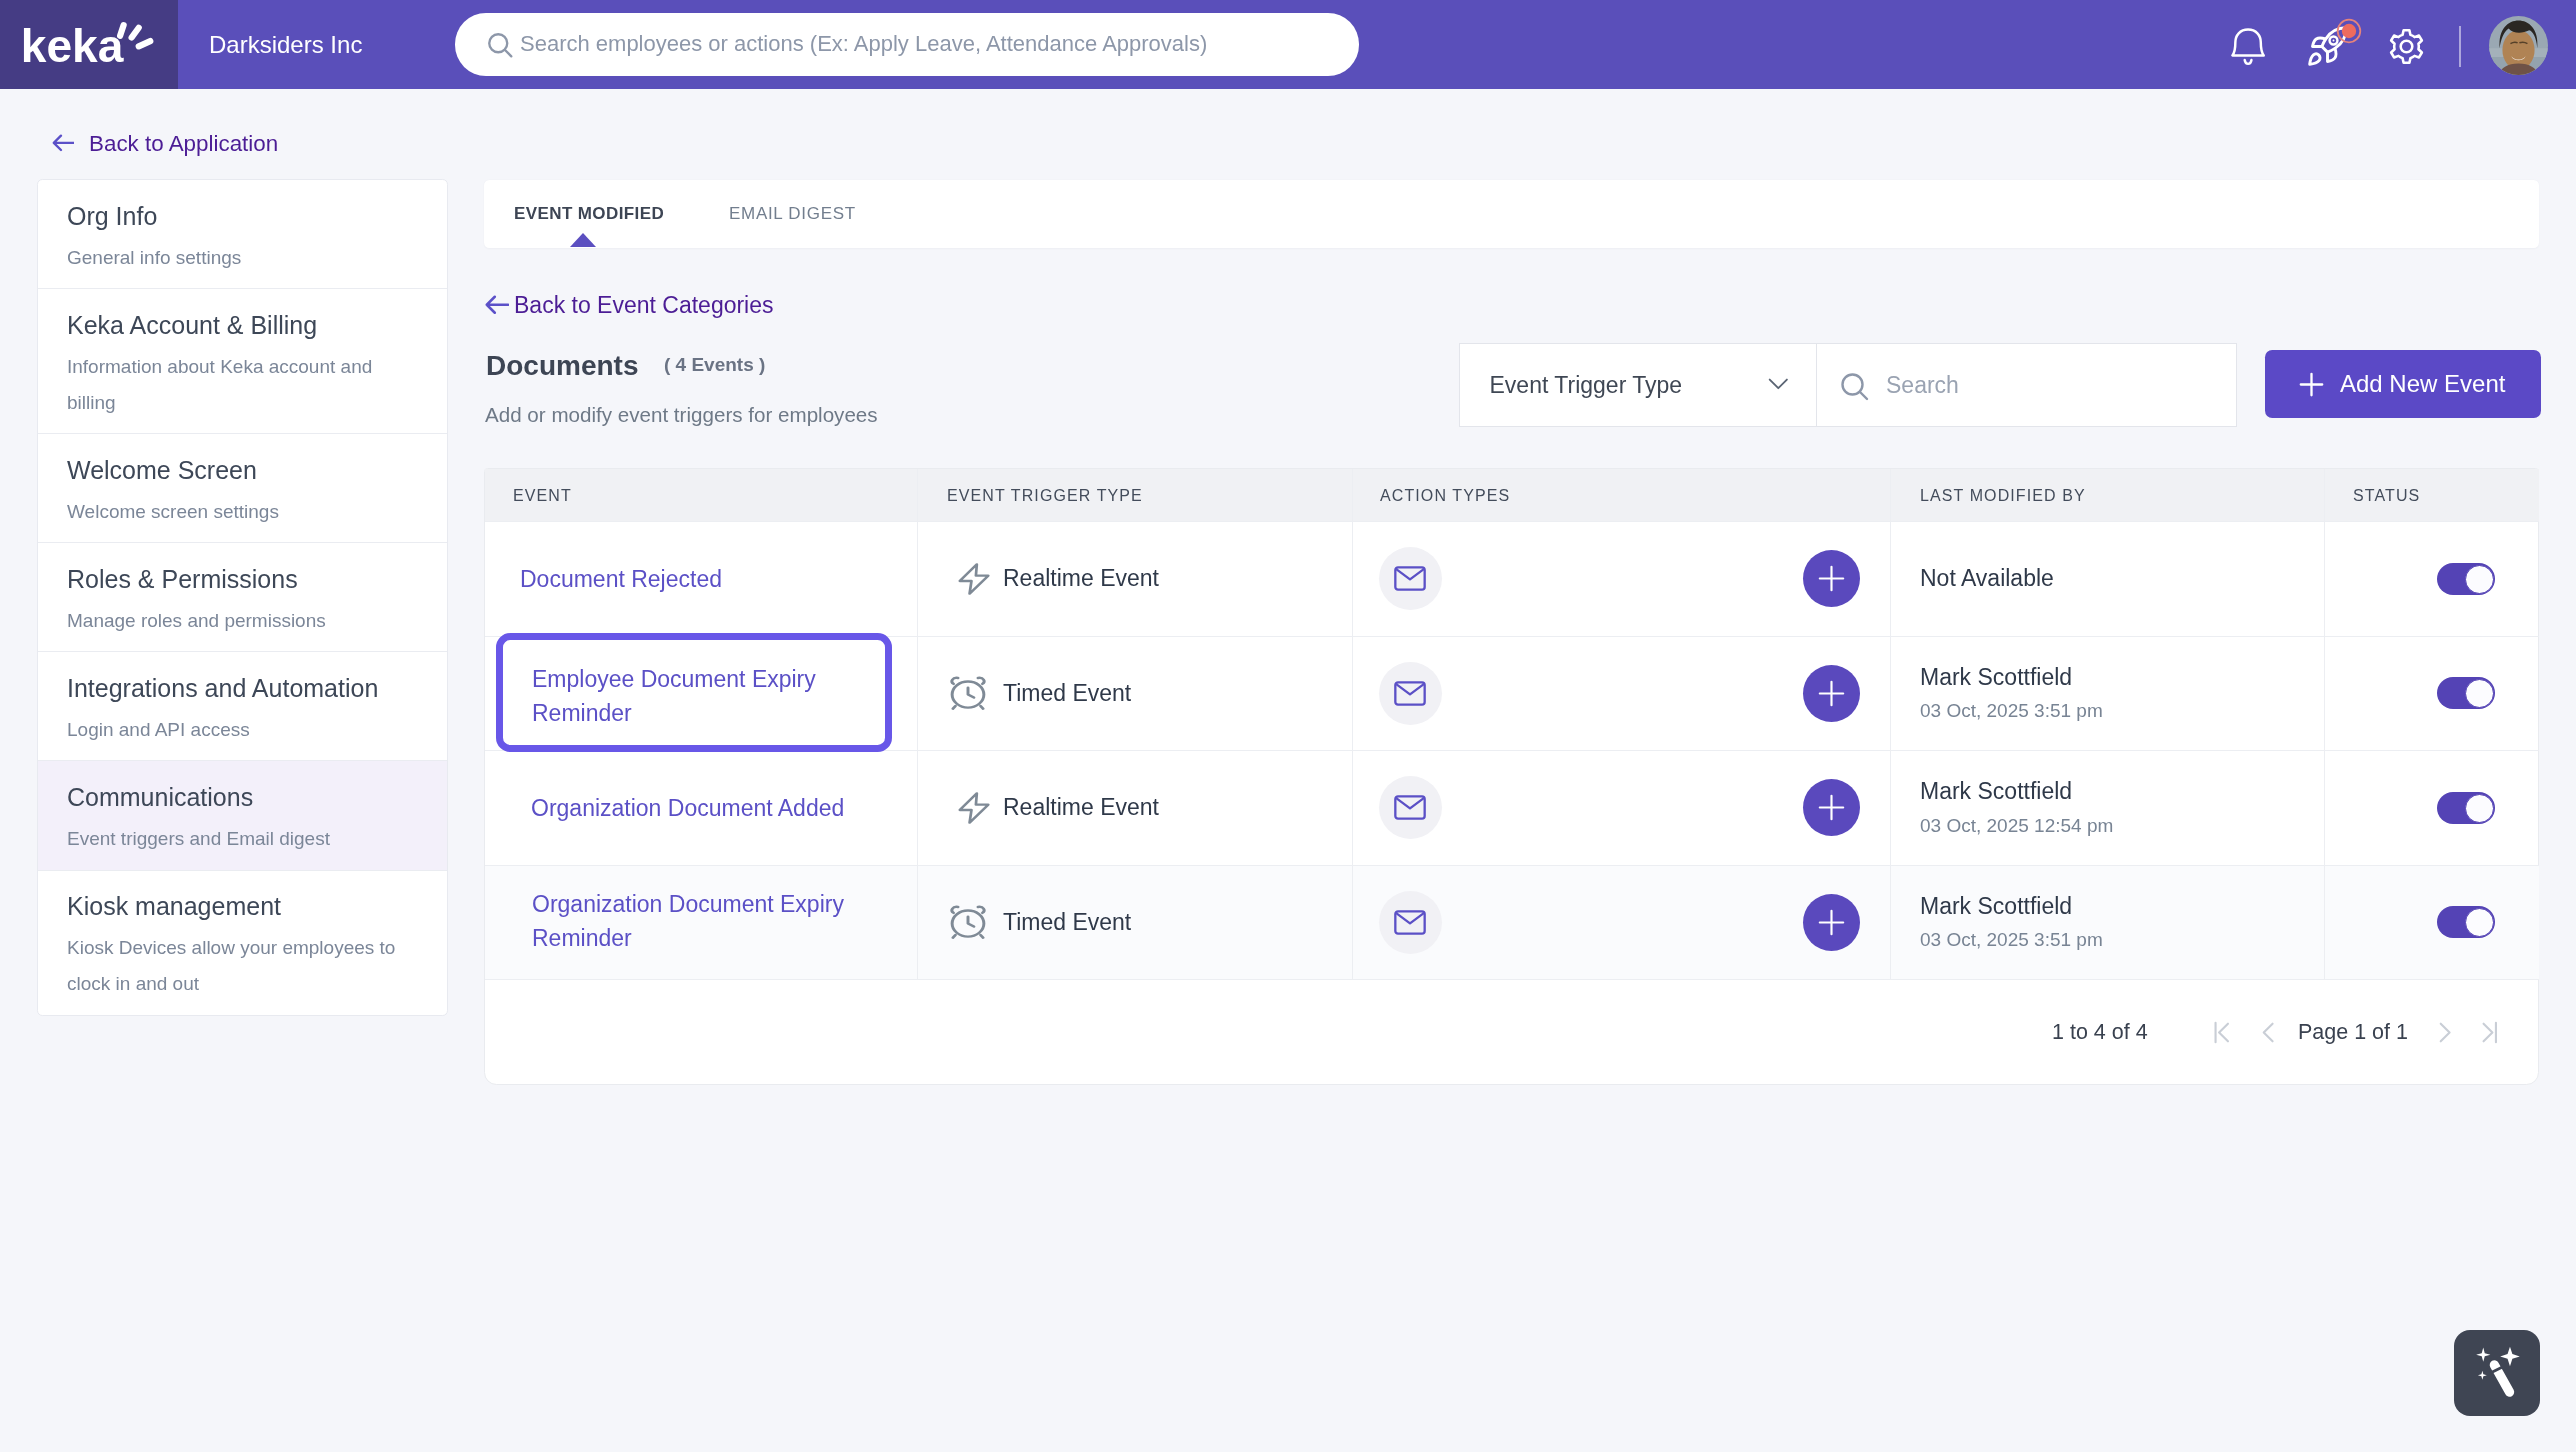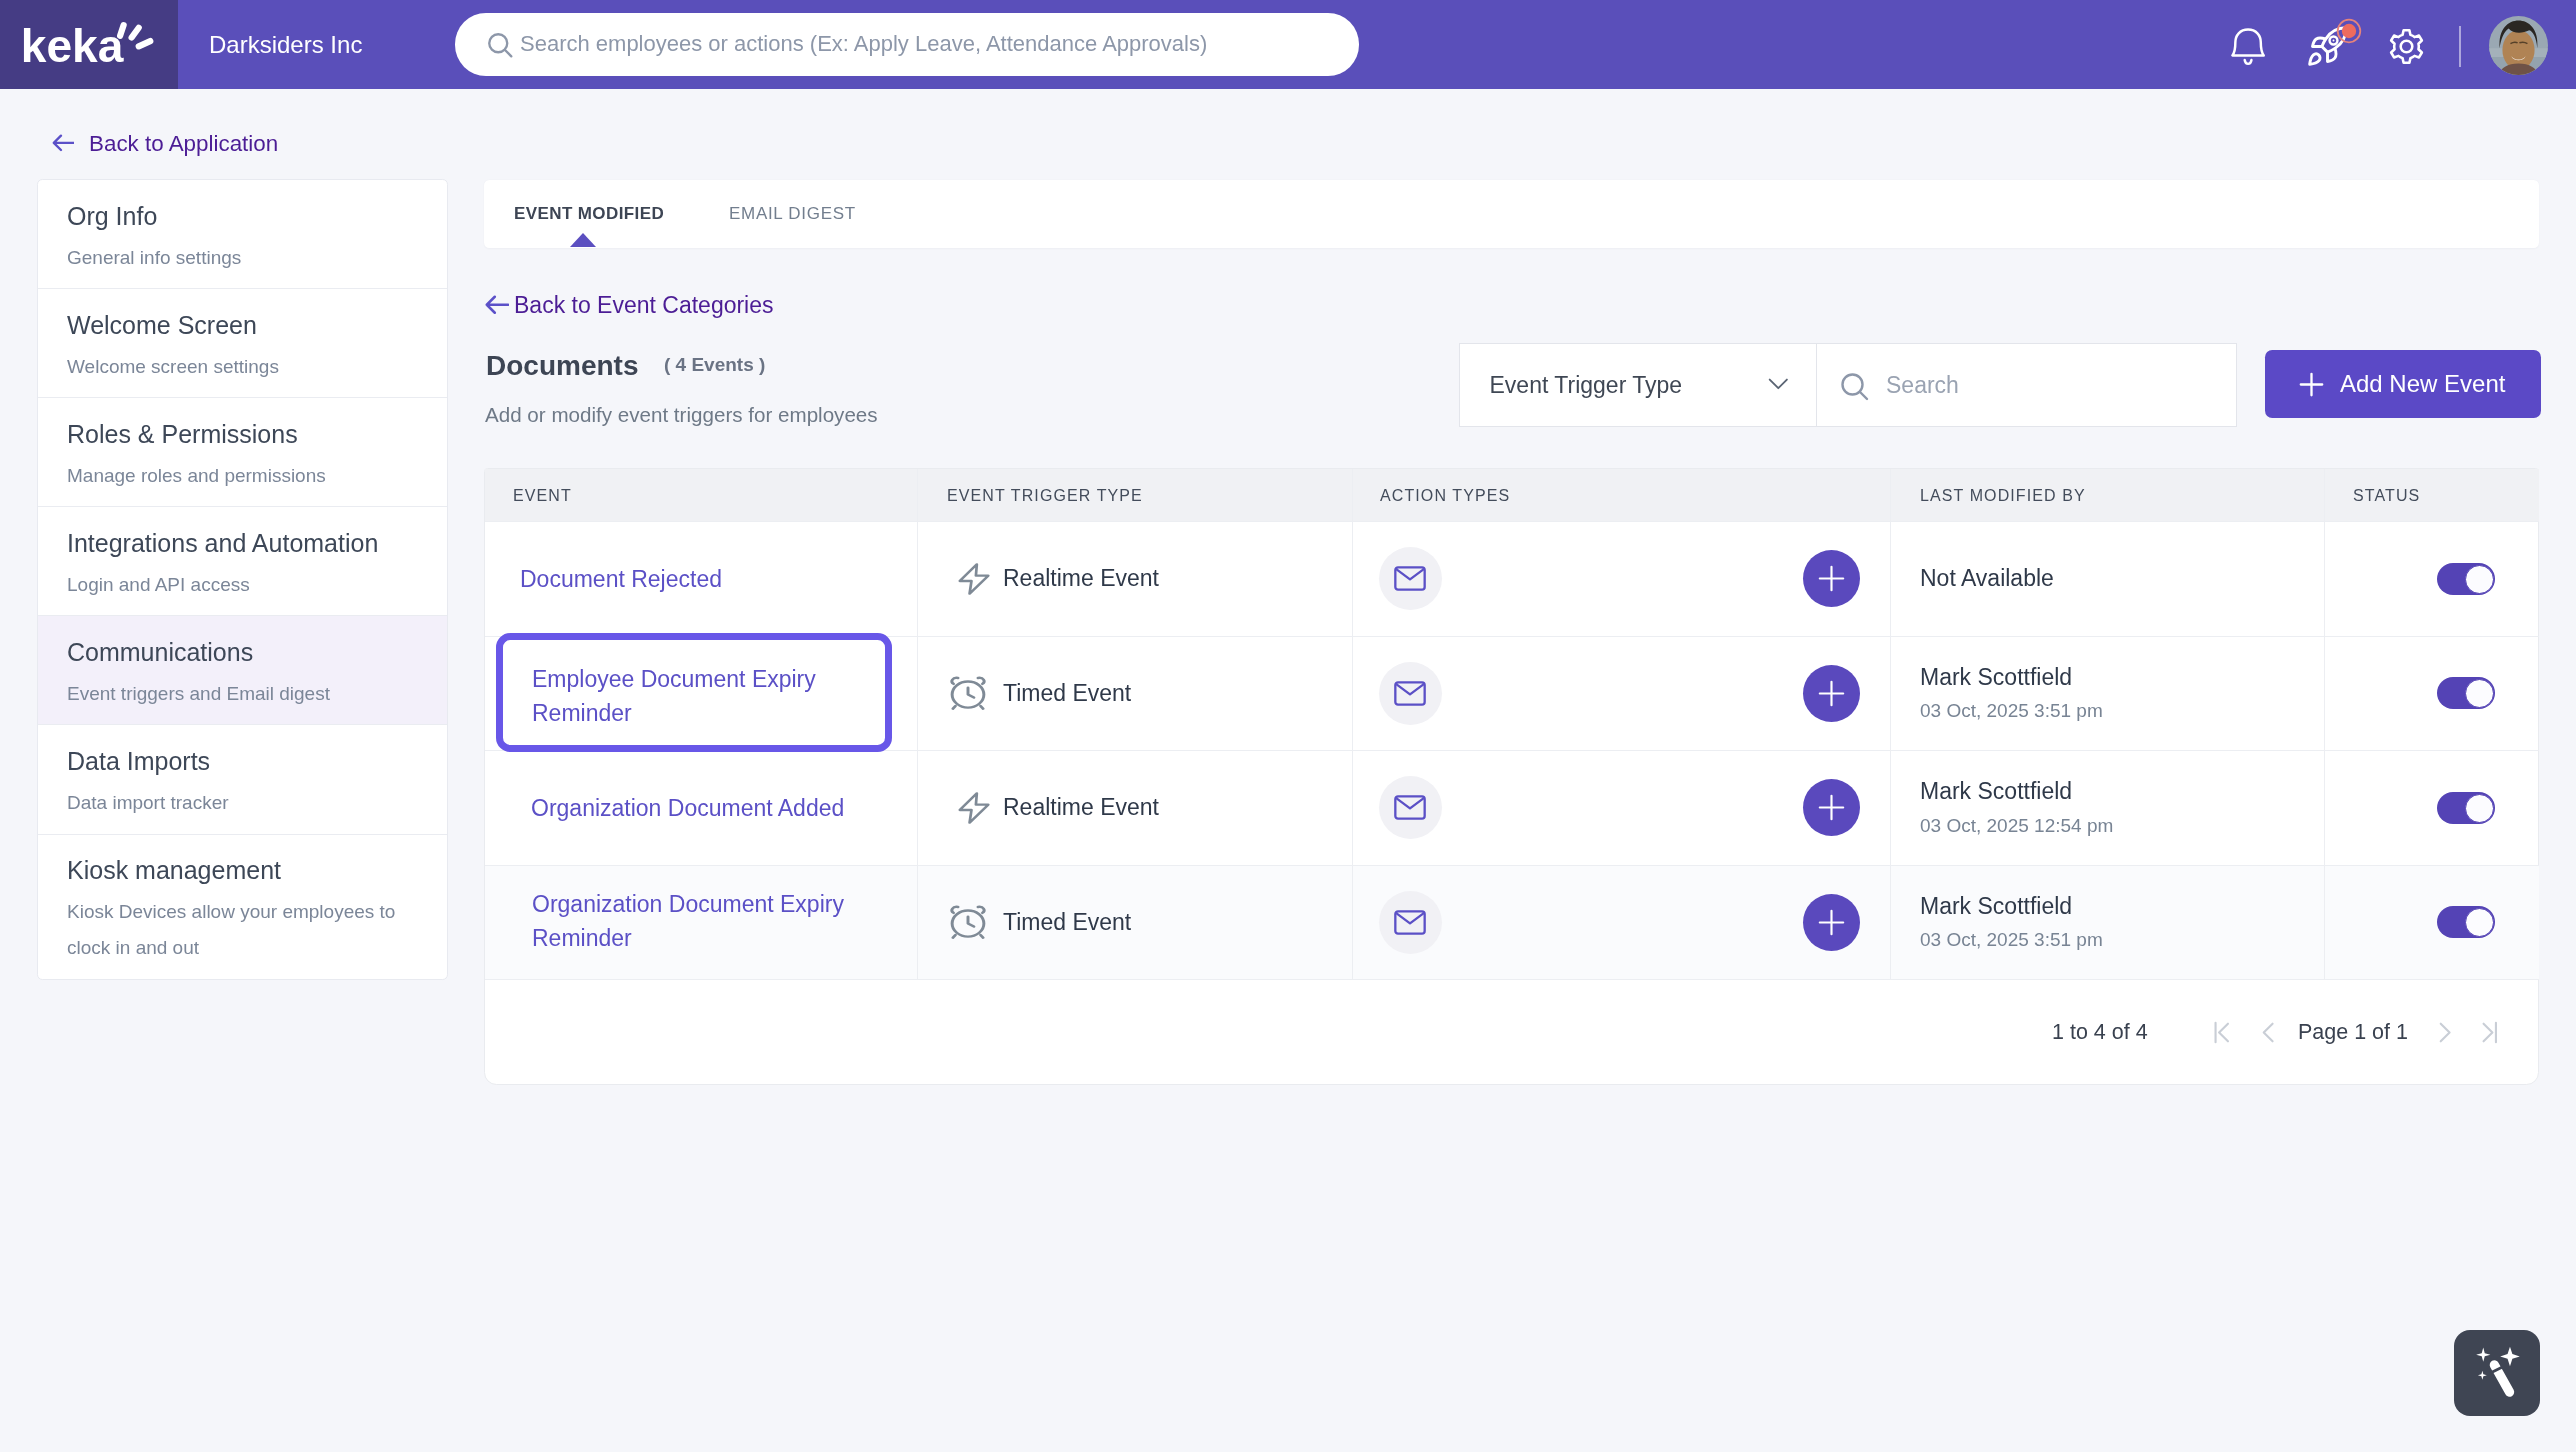"Keka Account & Billing" div.sec { html: none -> <div> <div>Keka Account &amp; Billing</div> <div>Information about Keka account and billing</div> </div> }
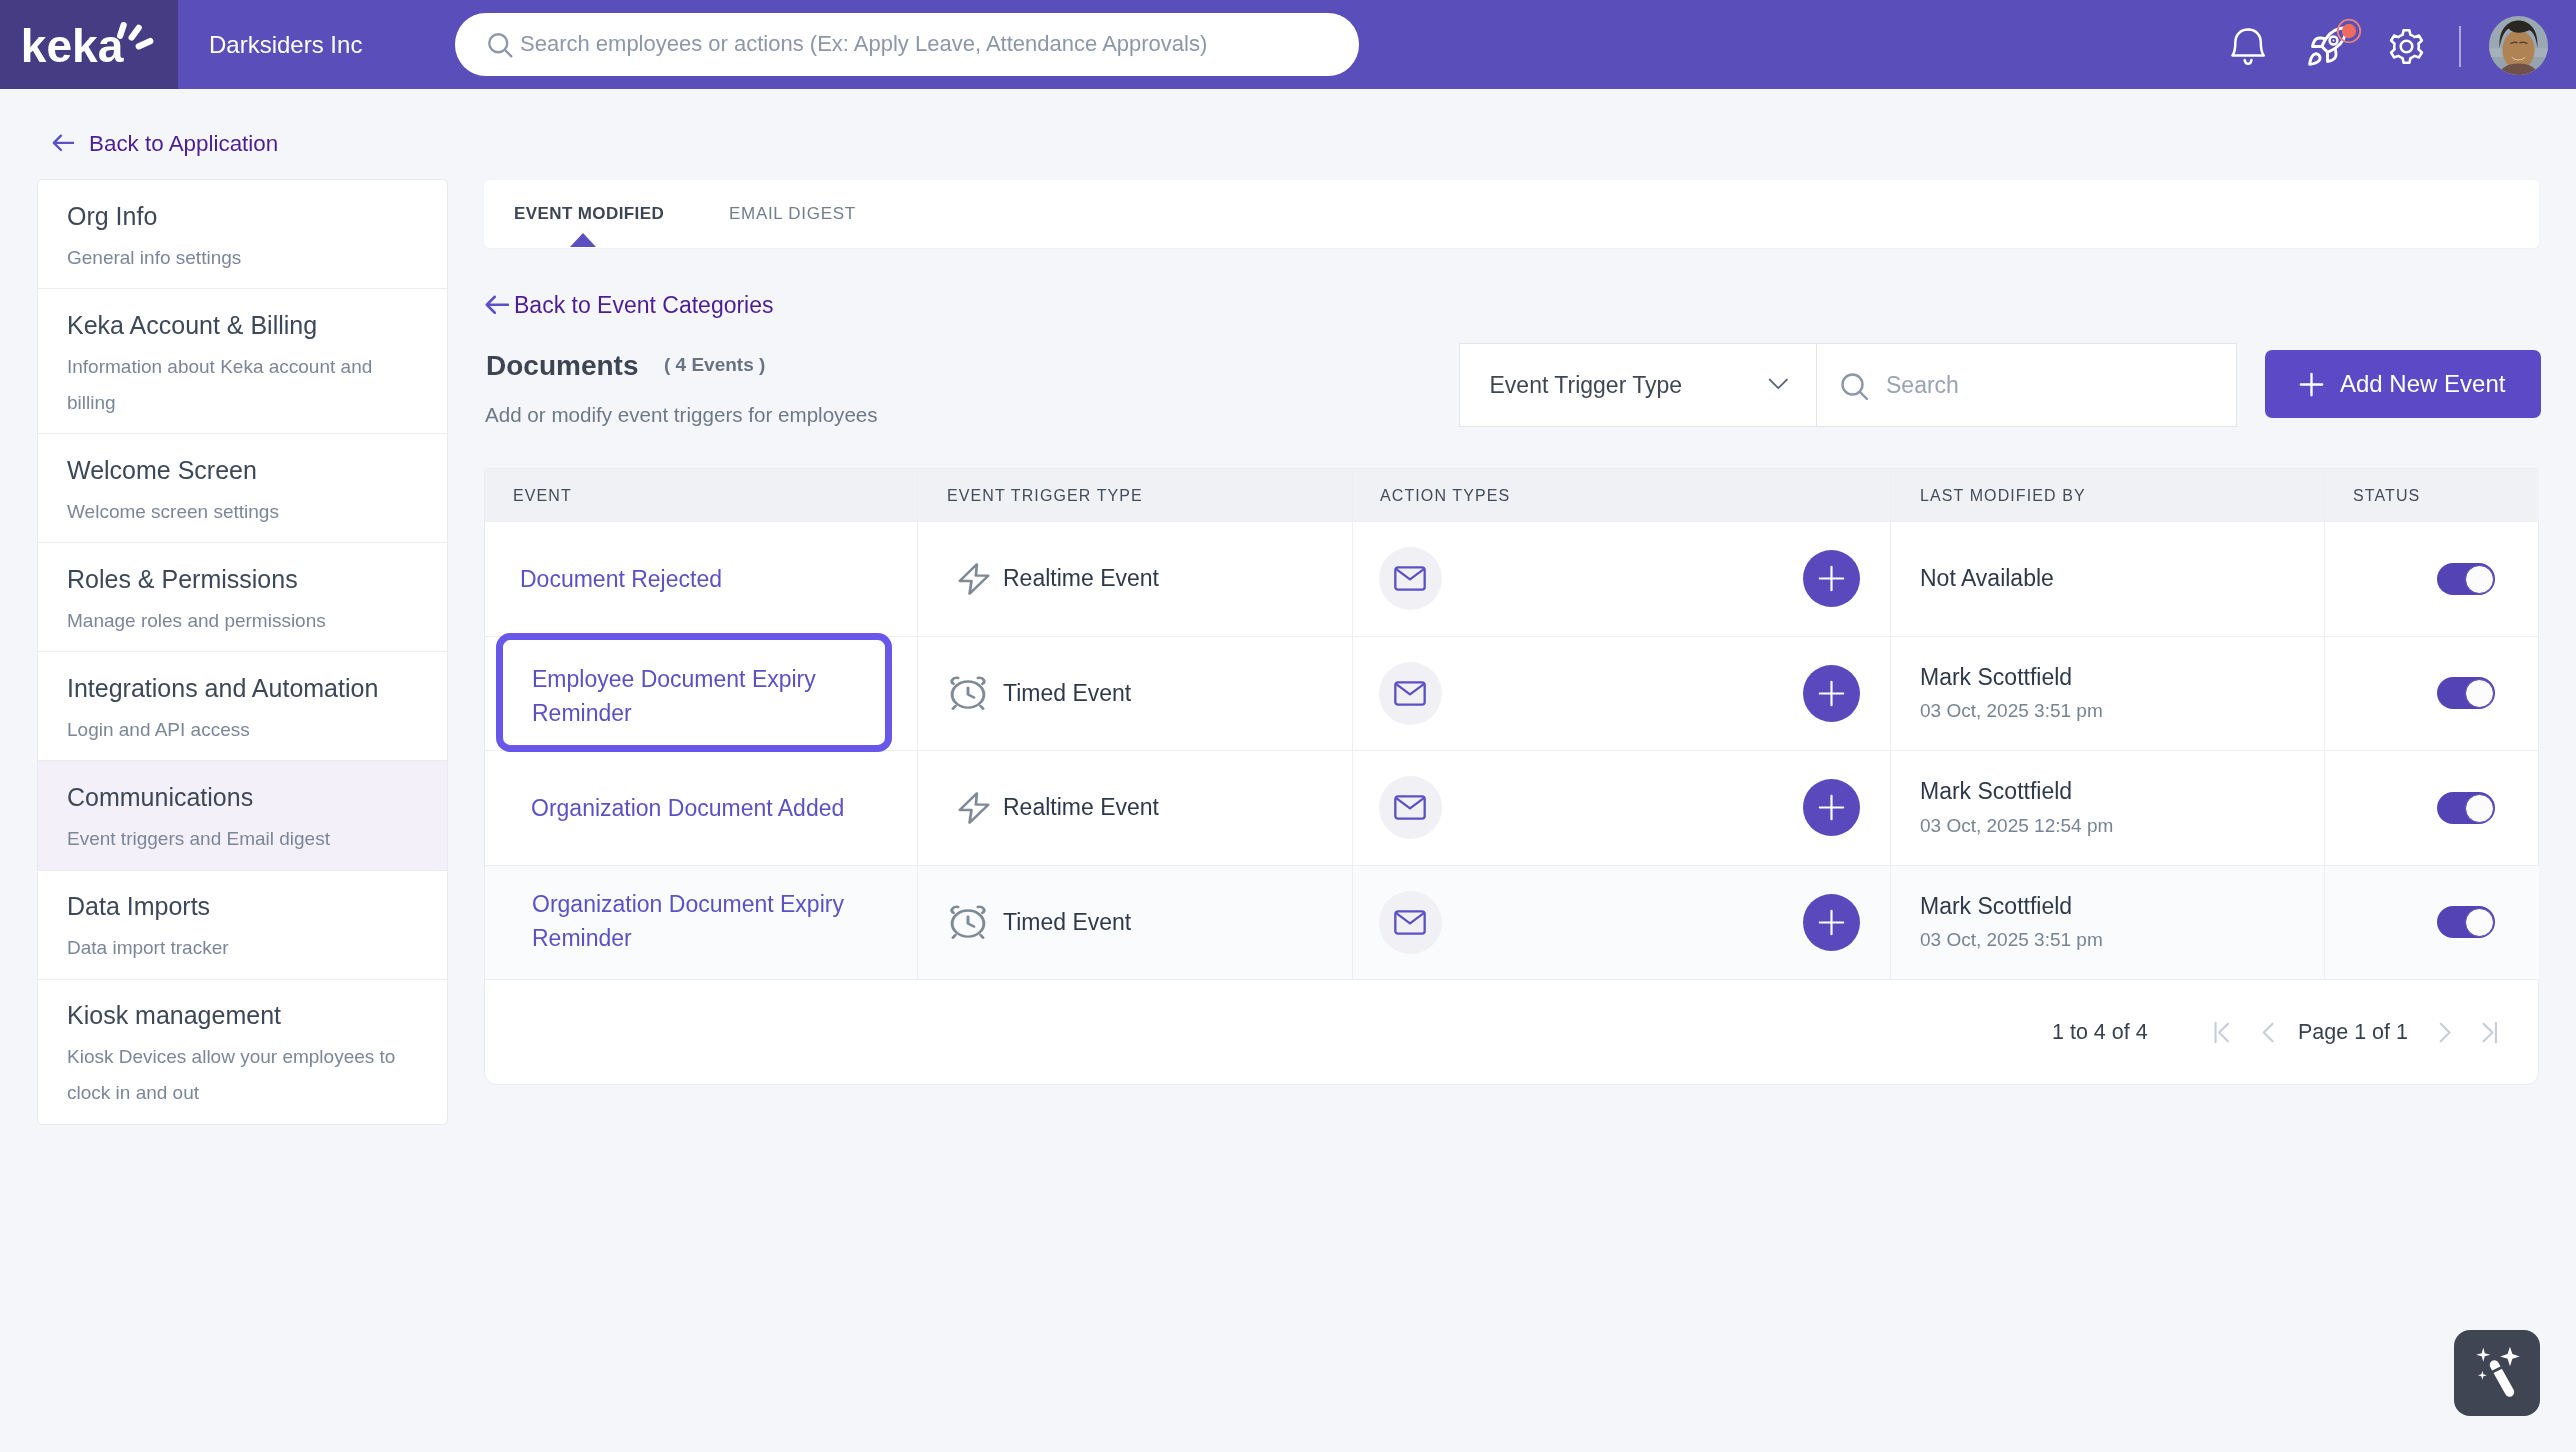"Data Imports" div.sec { html: <div> <div>Data Imports</div> <div>Data import tracker</div> </div> -> none }
